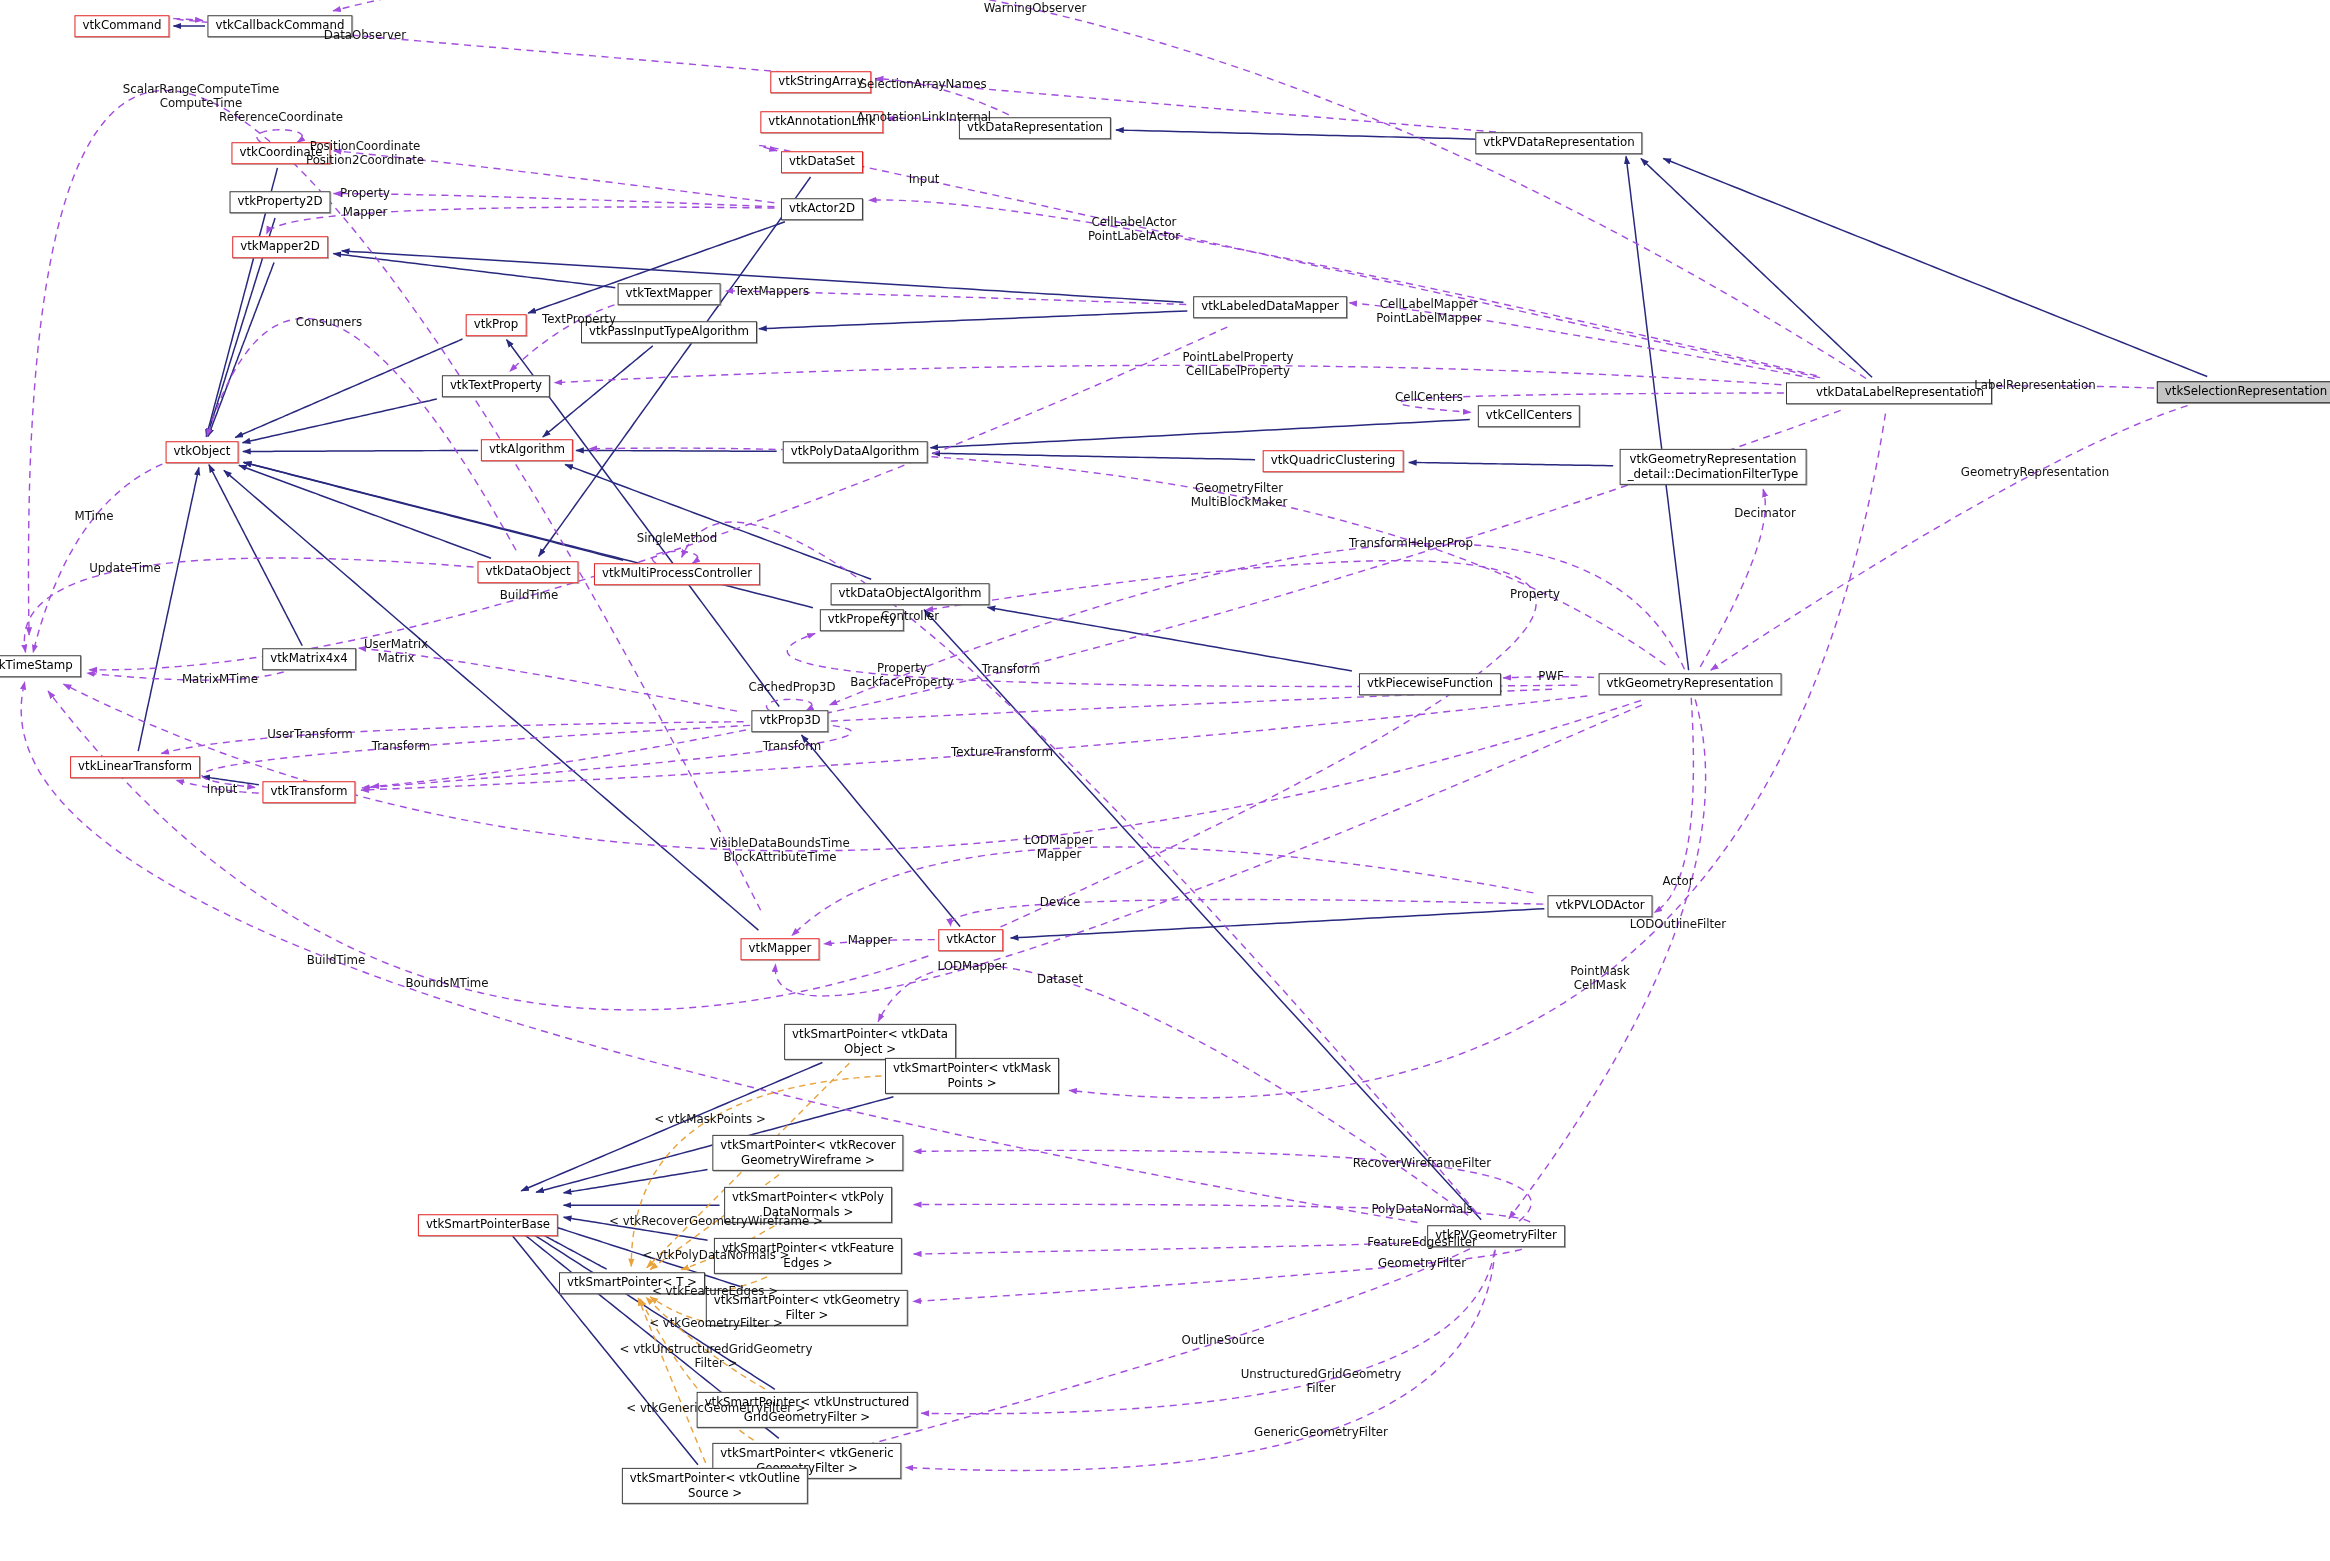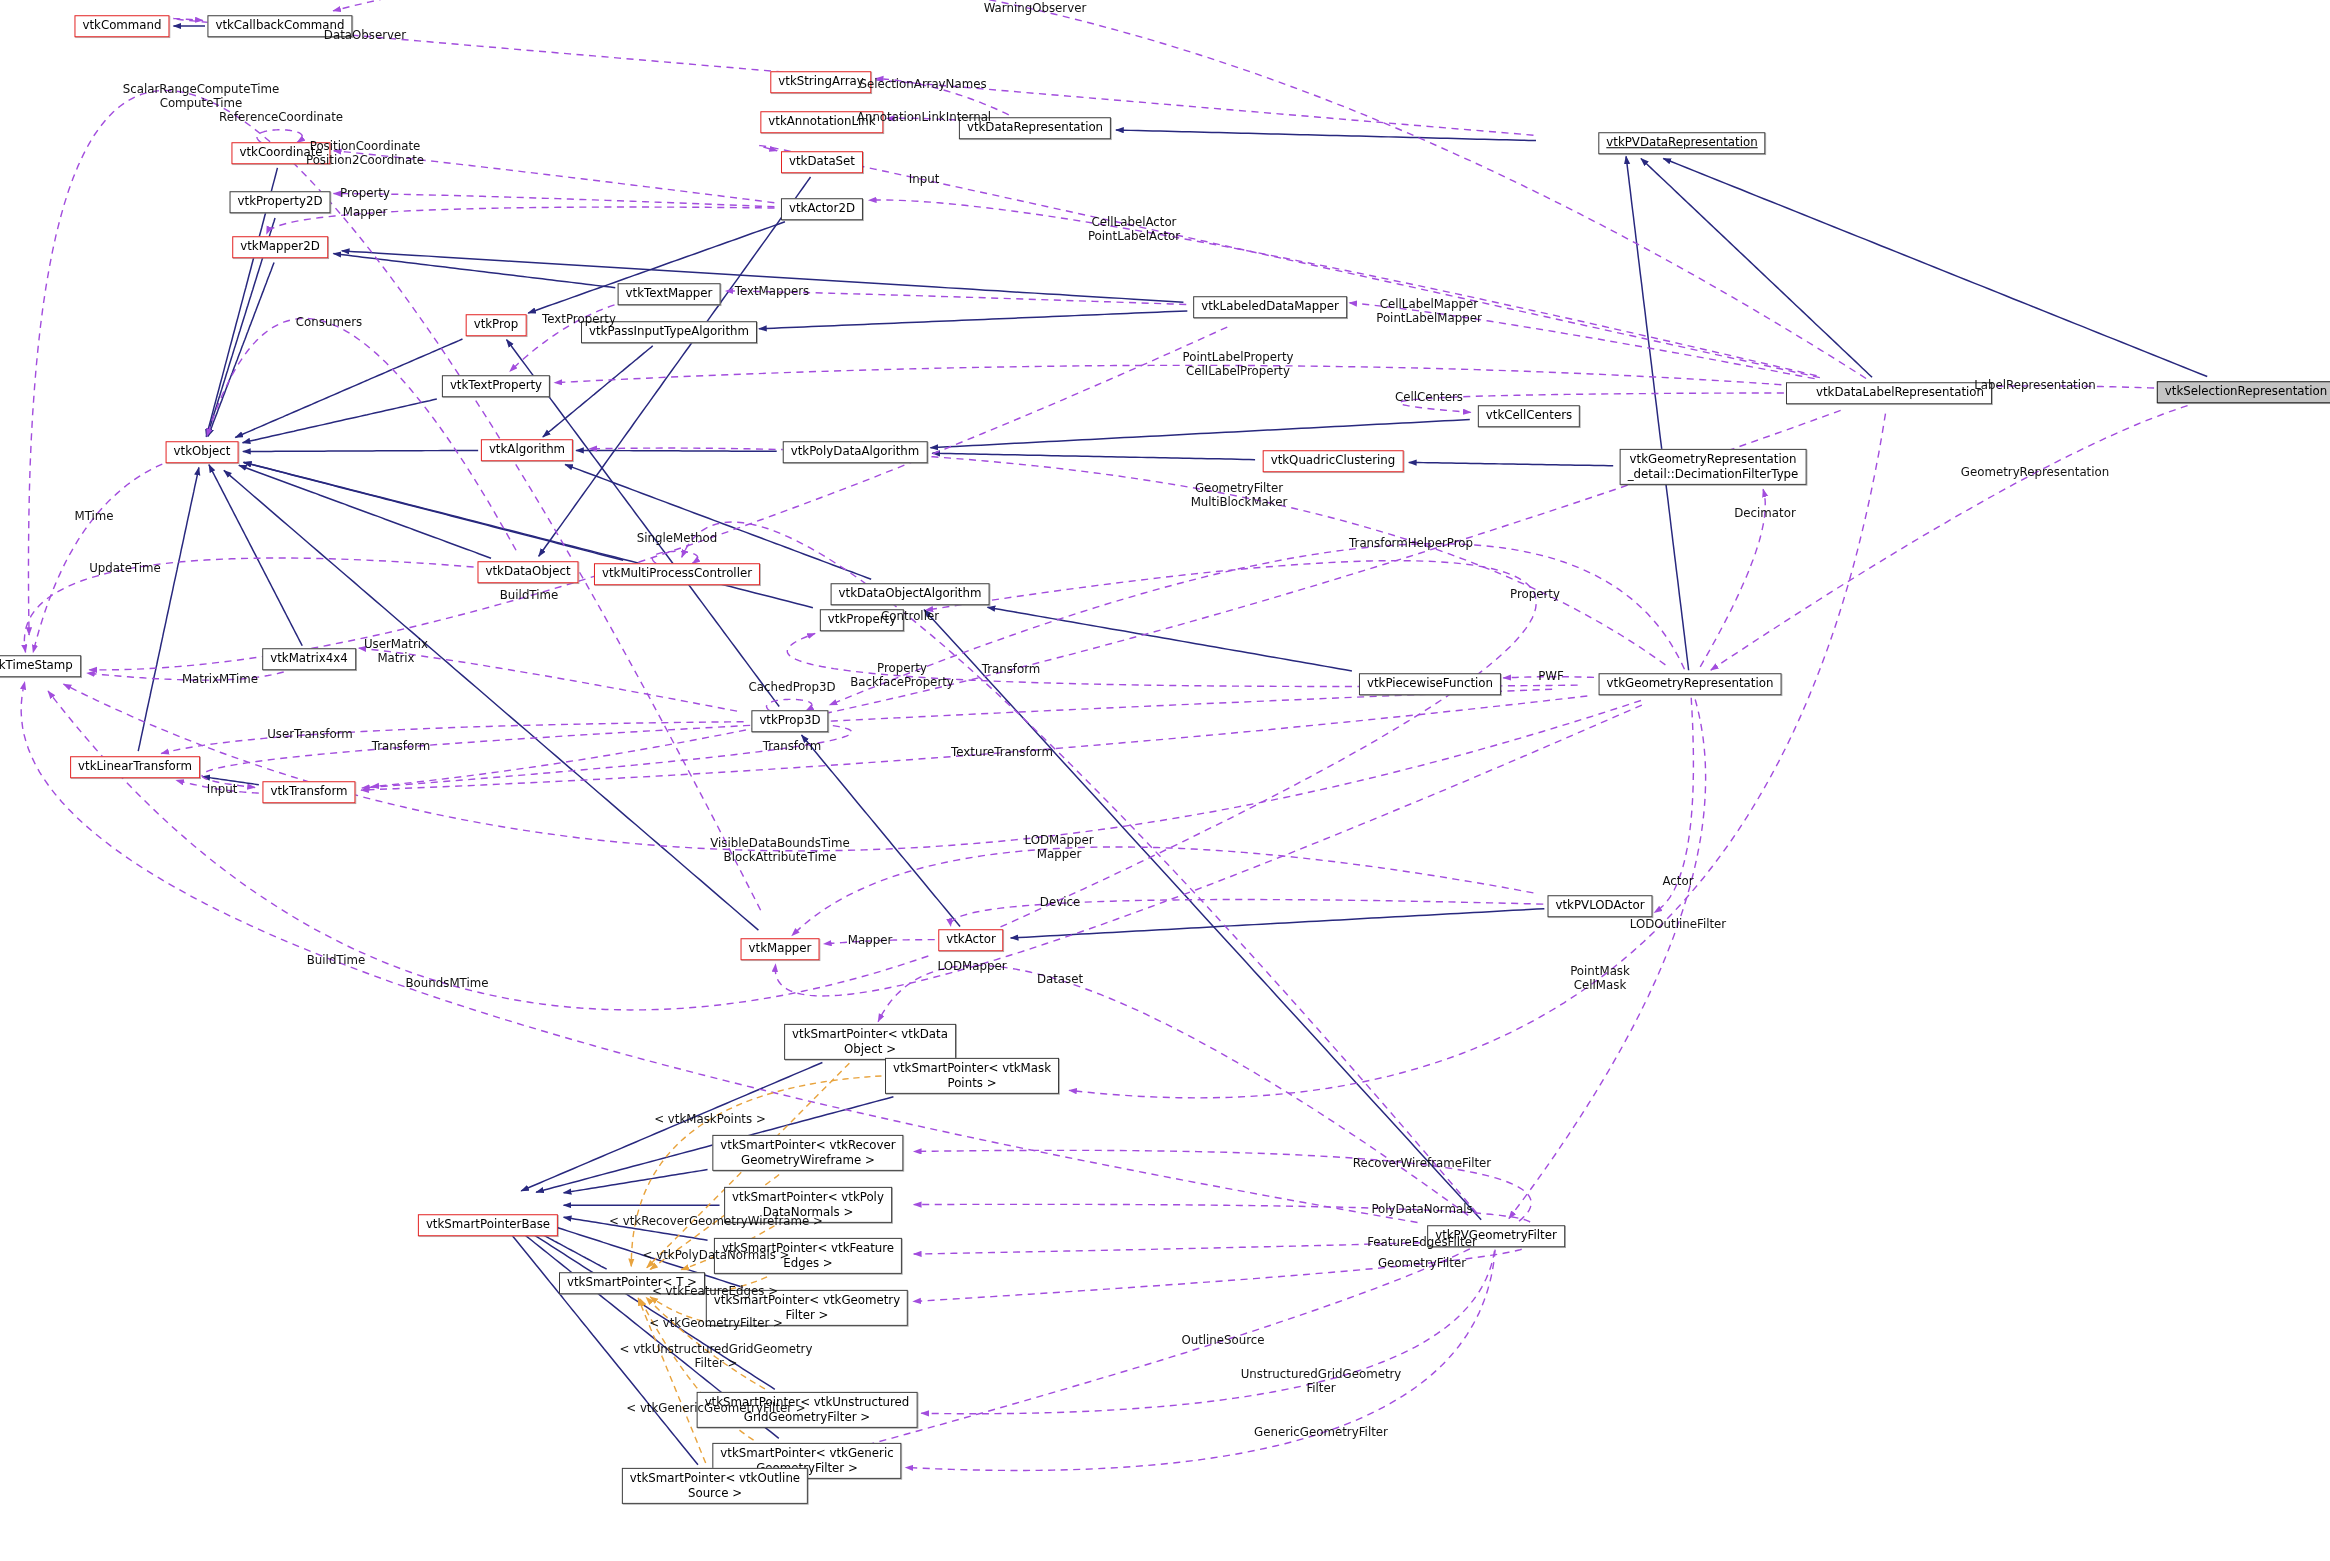"vtkPVDataRepresentation" div.node { left: 1682px -> 1559px; text-decoration: underline -> none }
